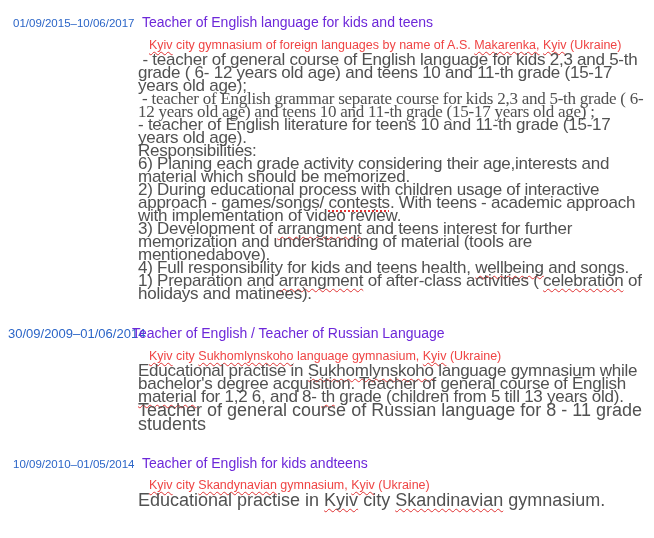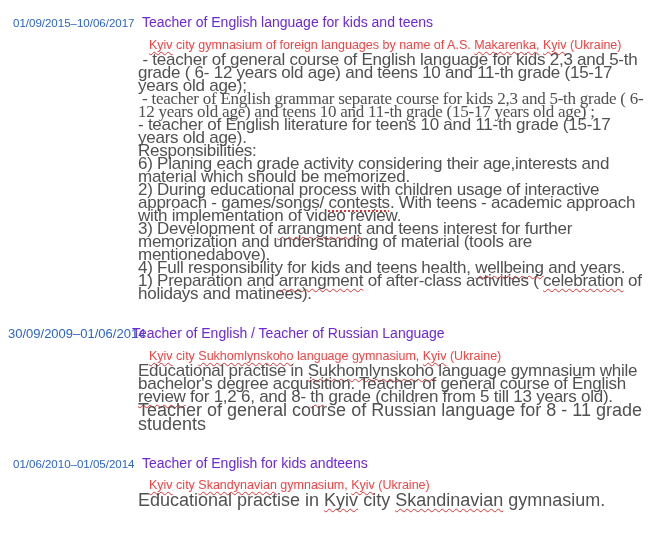"and years." span { text: years -> songs }
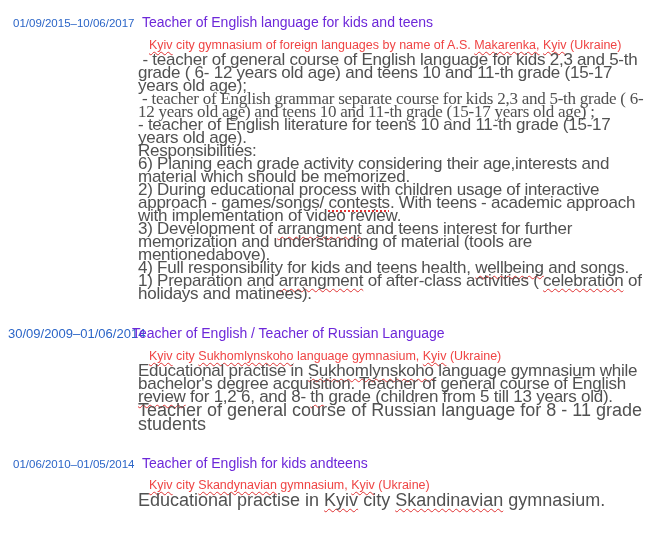"review" span.m-wavy { text: review -> material }
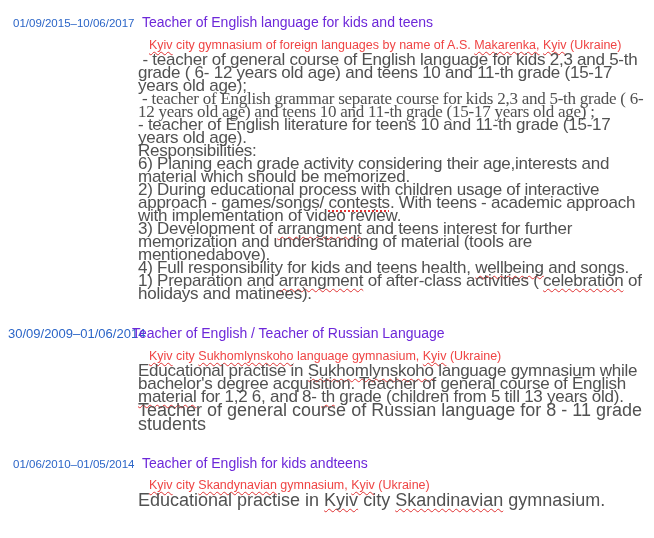"01/06/2010–01/05/2014" span.date { text: 01/06/2010 -> 10/09/2010 }
